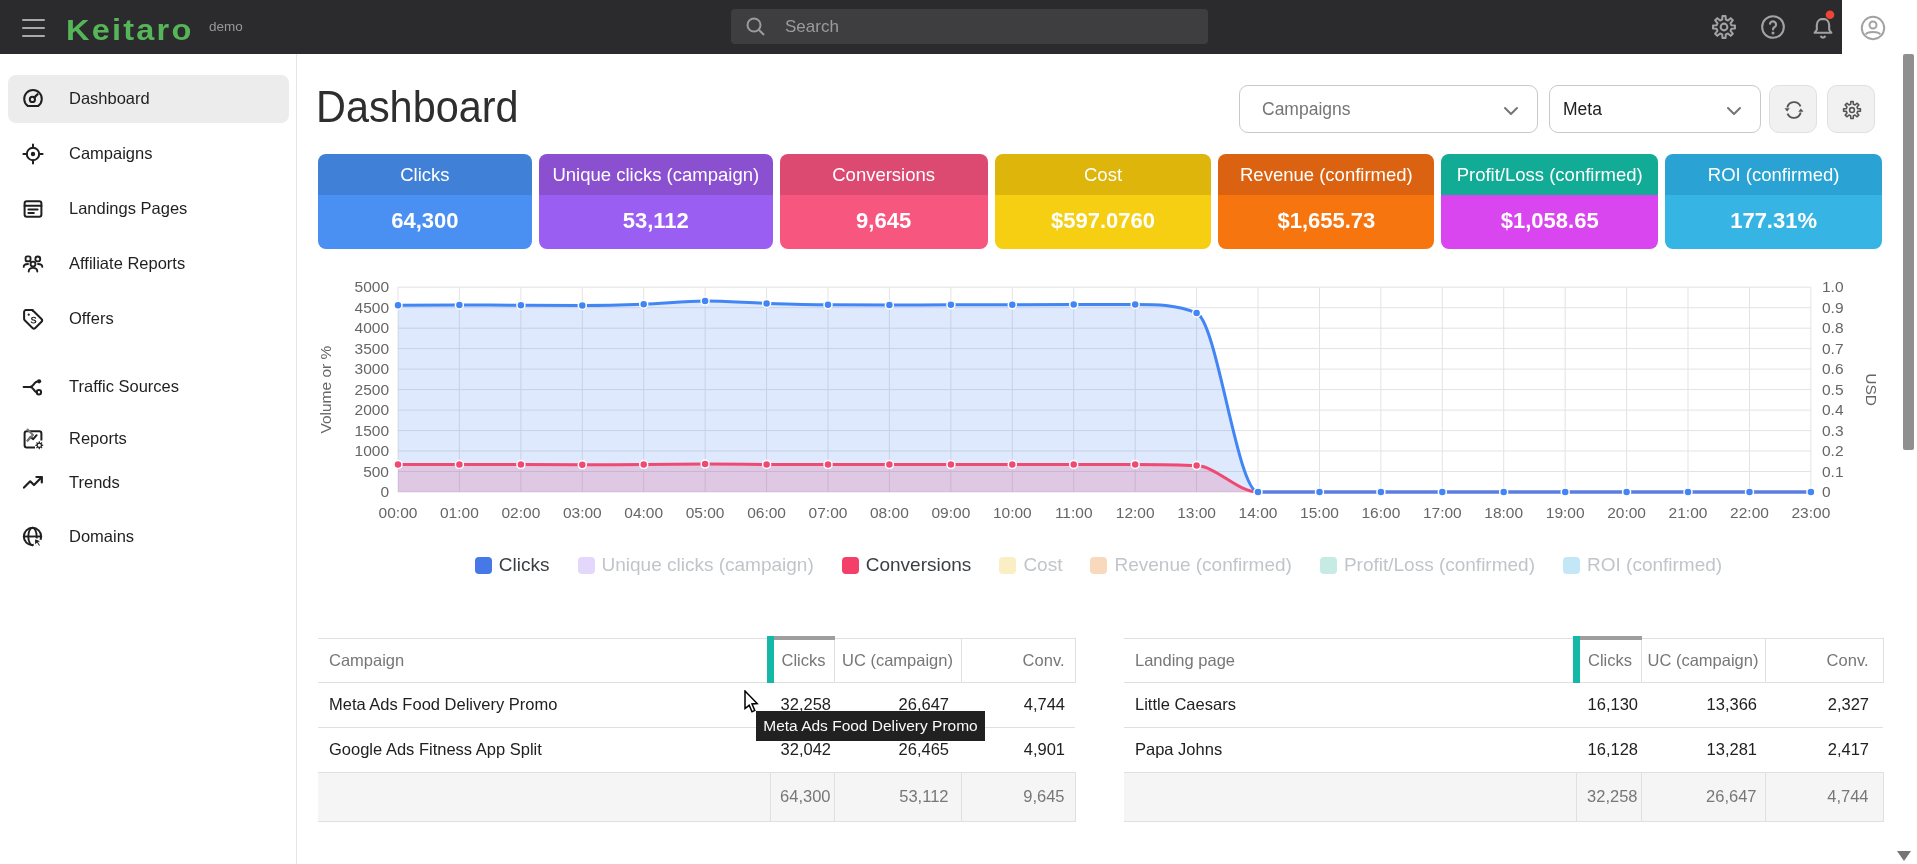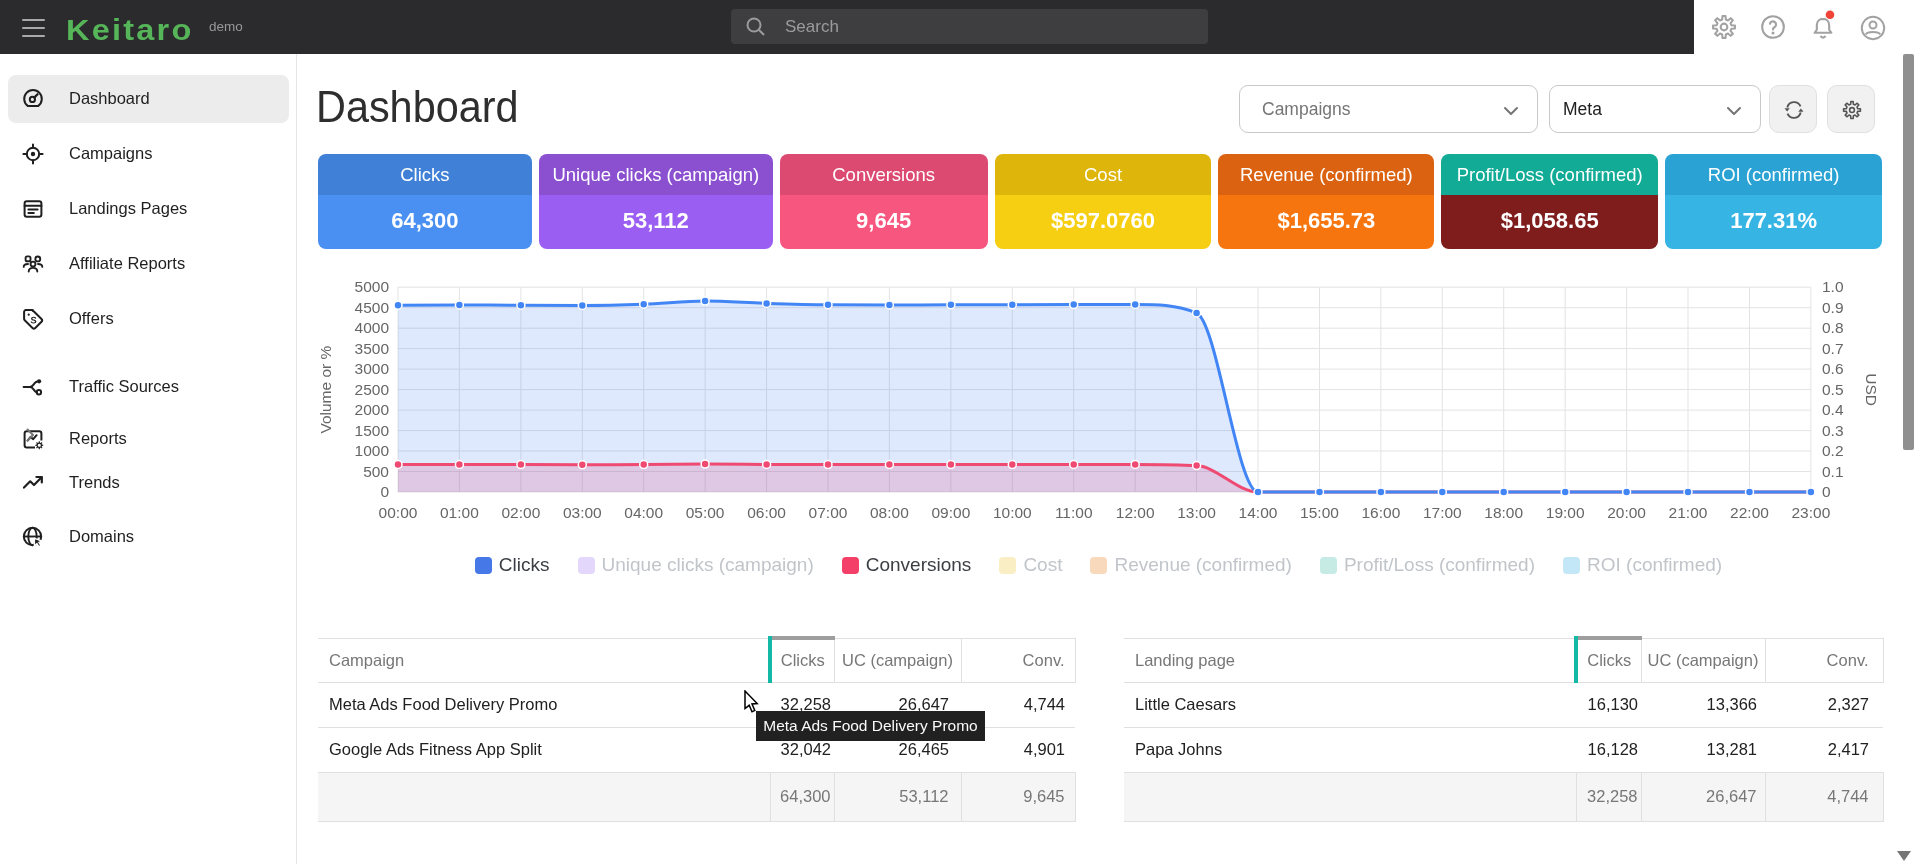"Keitaro" #topbar { width: 1694px -> 1842px }
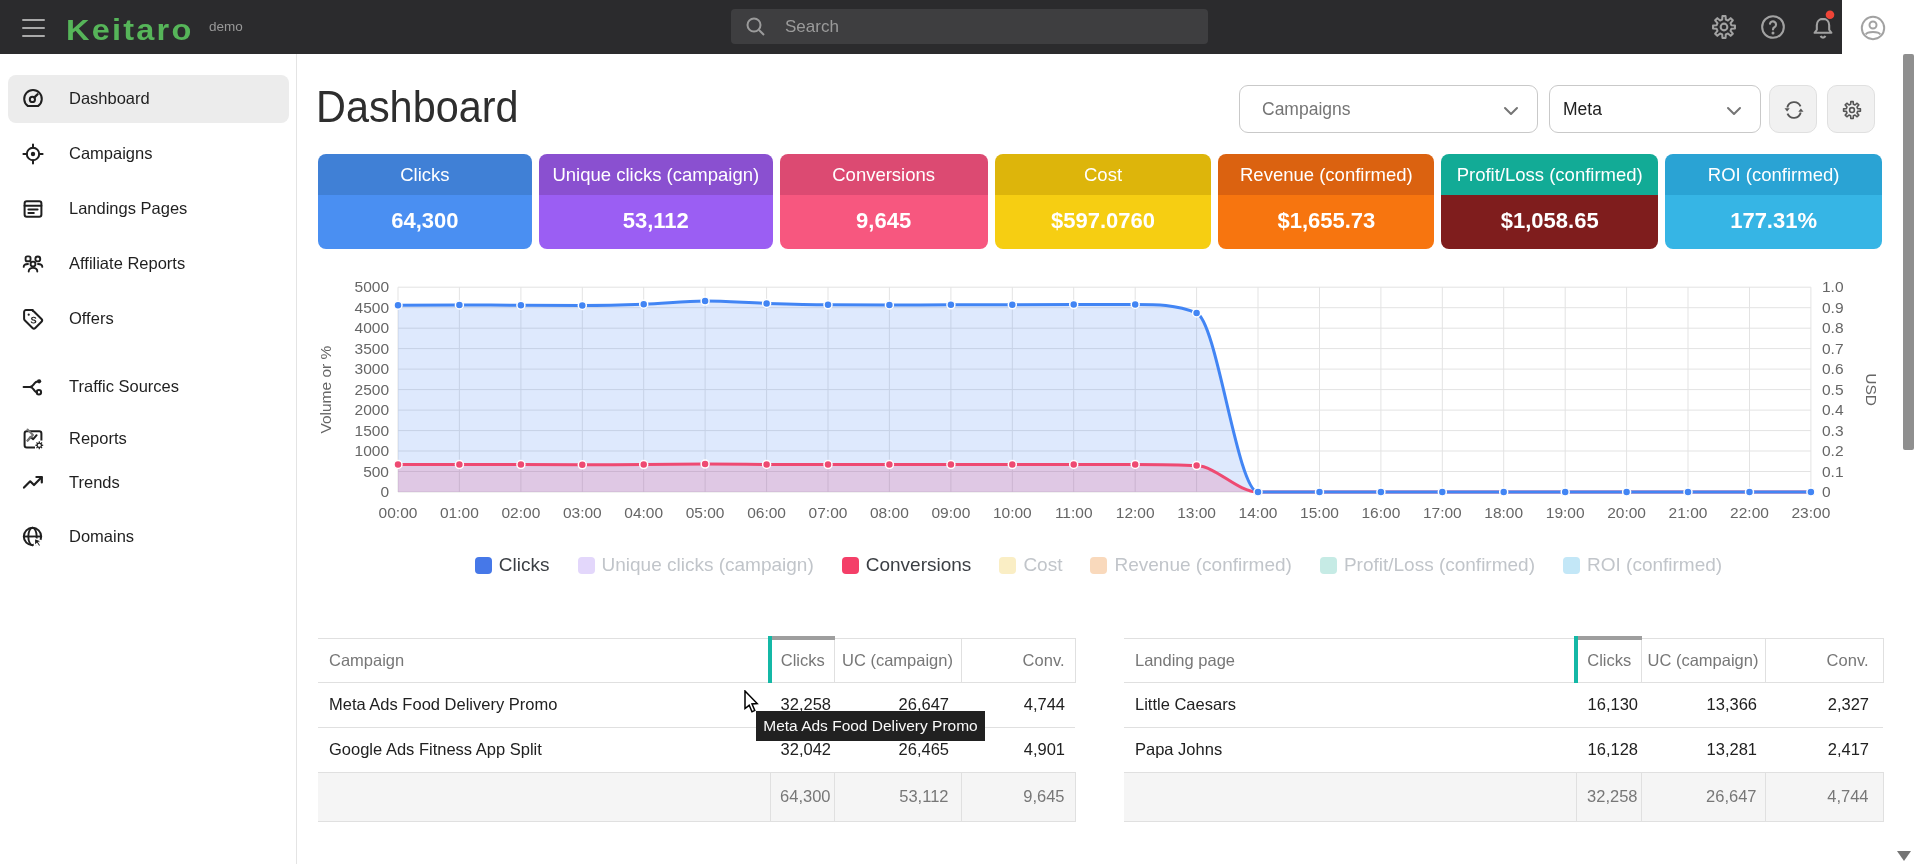"$1,058.65" div.vl { background: #7f1d1d -> #d946ef }
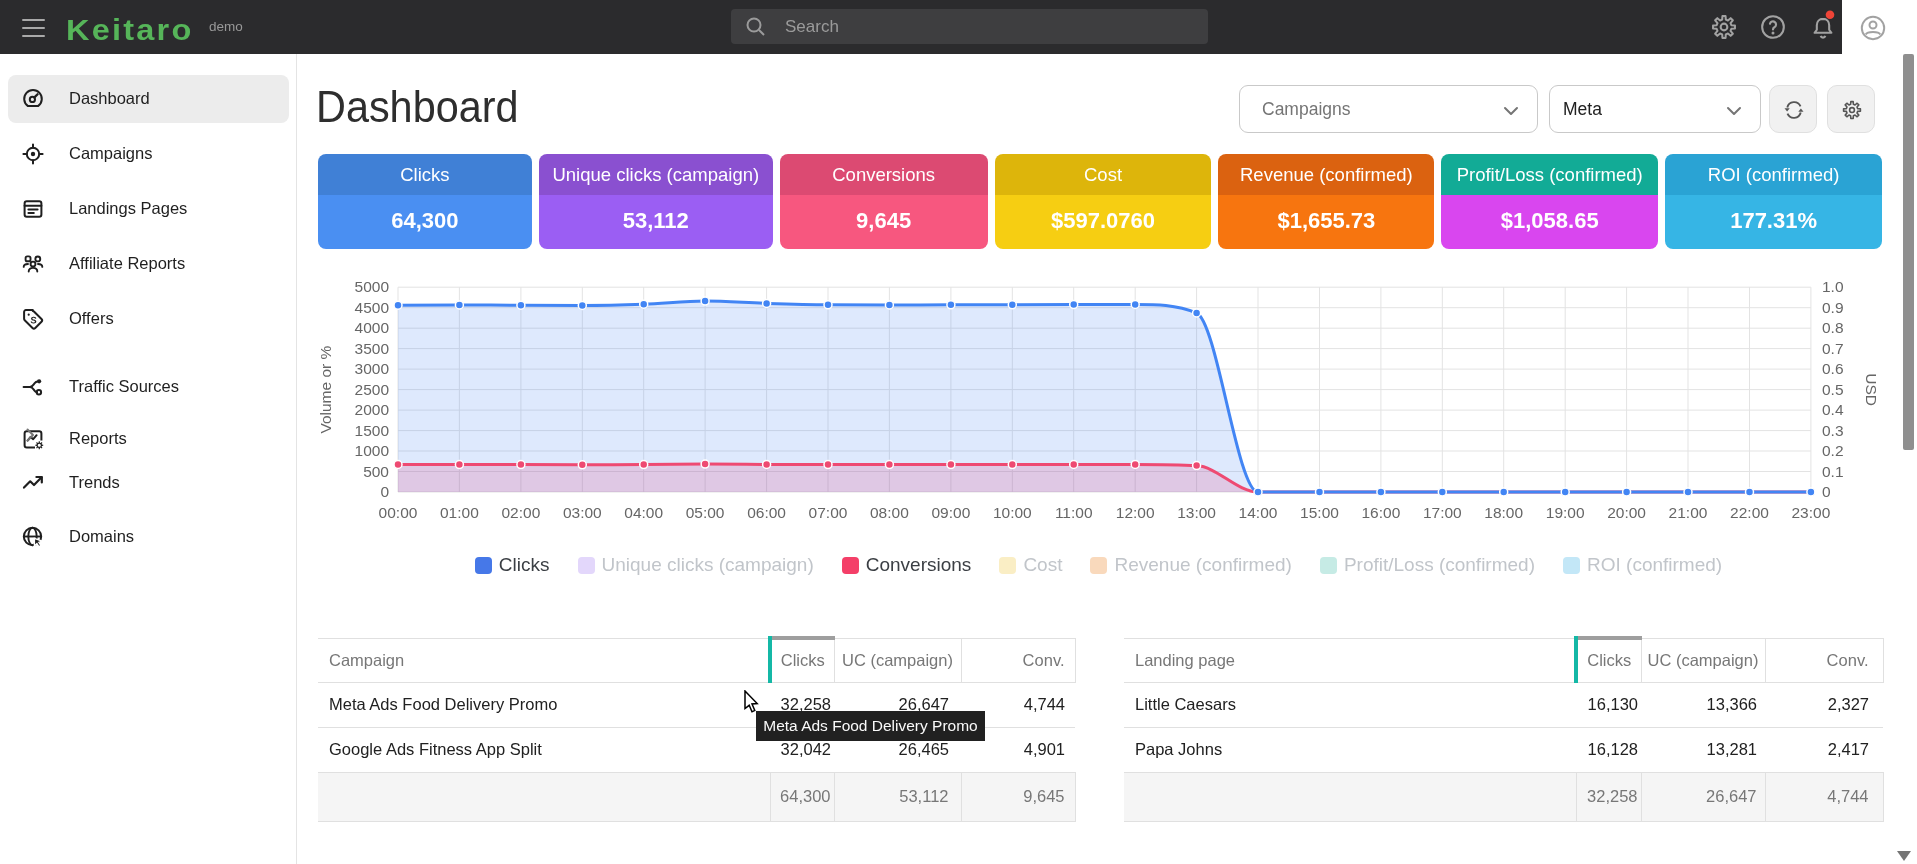"Campaign" .dtable .hrow td:first-child { border-right: 4px solid #14b8a6 -> 7px solid #14b8a6 }
